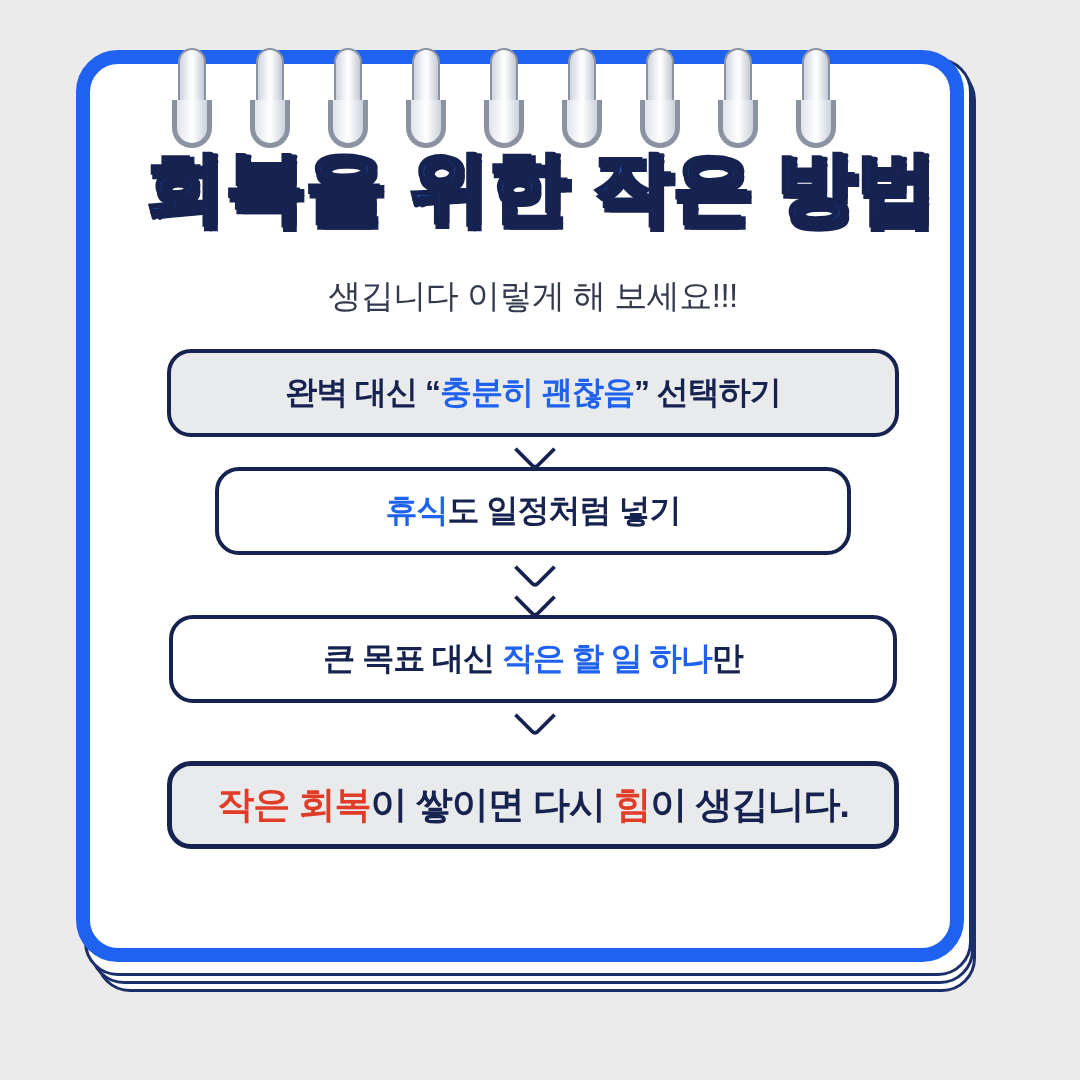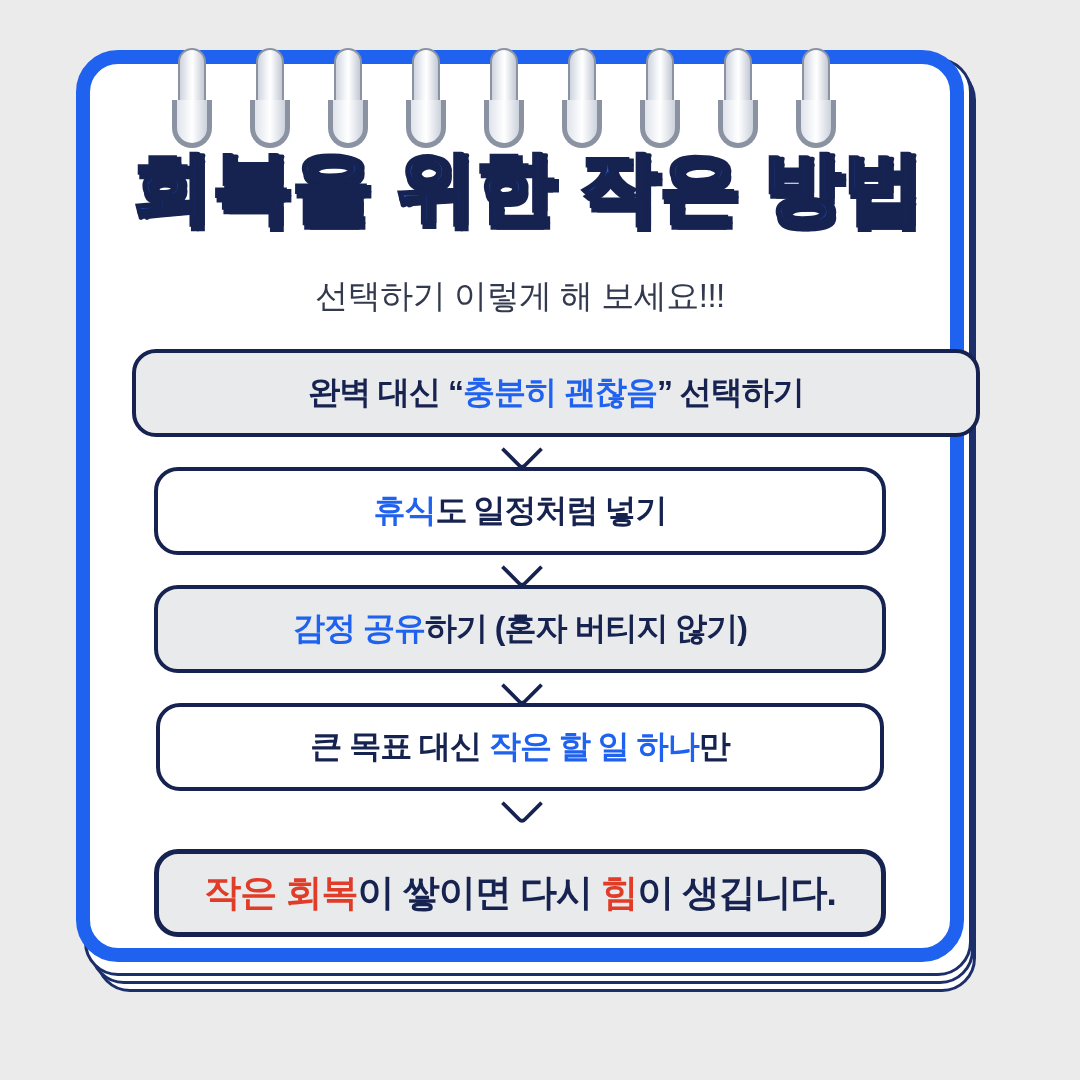"회복을 위한 작은 방법" .content { left: 76px -> 89px }
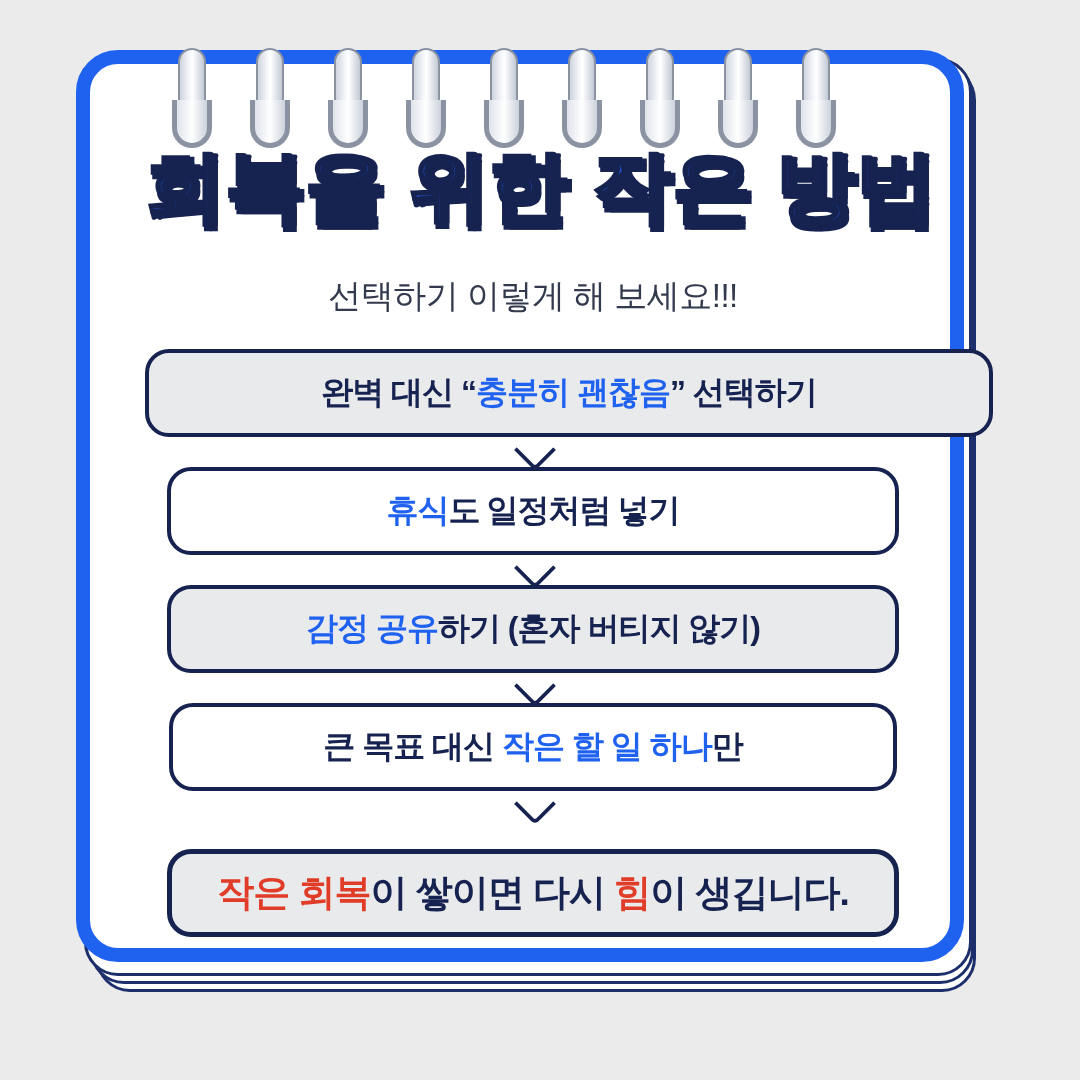"선택하기 이렇게 해 보세요!!!" div.subtitle { text: 선택하기 -> 생깁니다 }
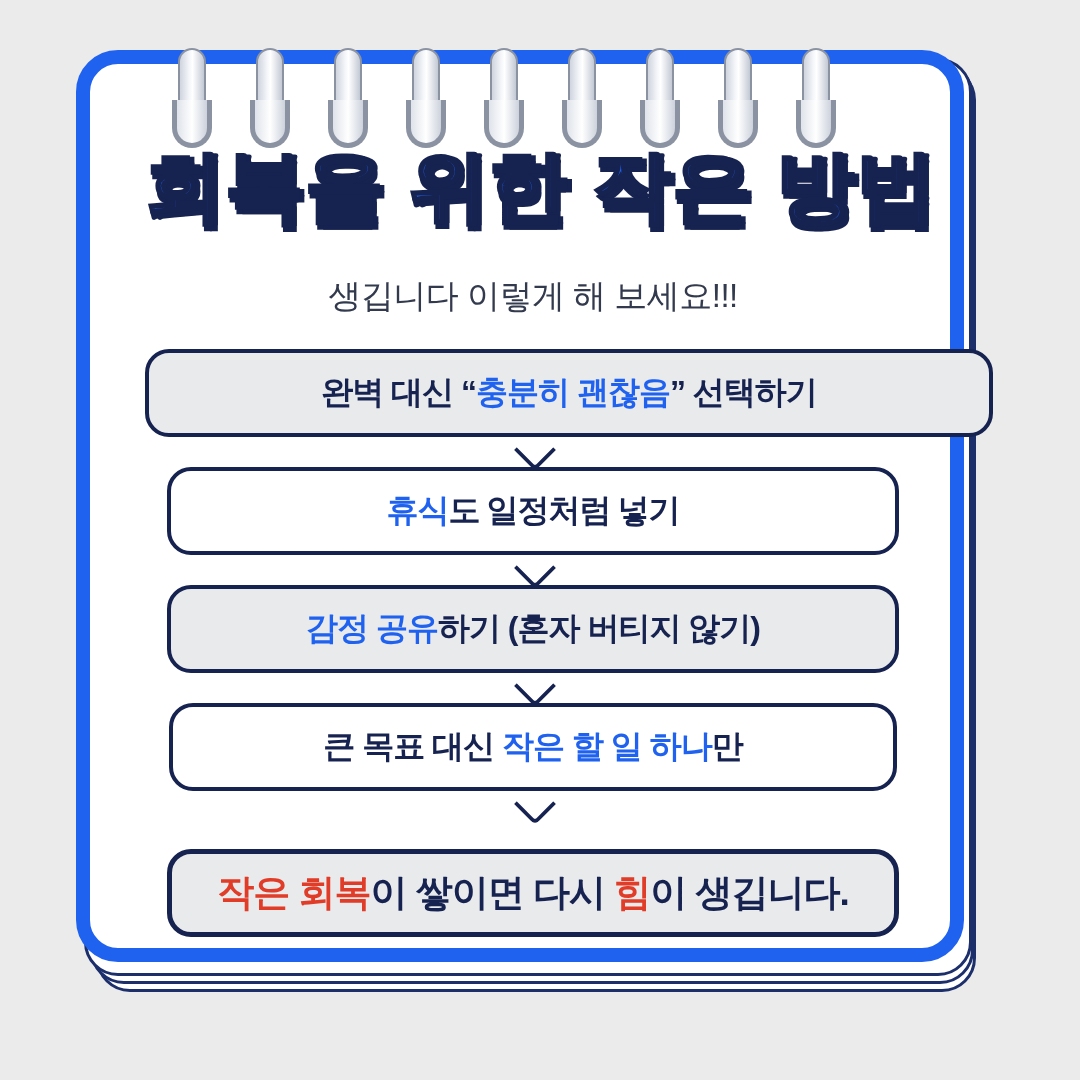"완벽 대신 “충분히 괜찮음” 선택하기" div.step { width: 848px -> 732px }
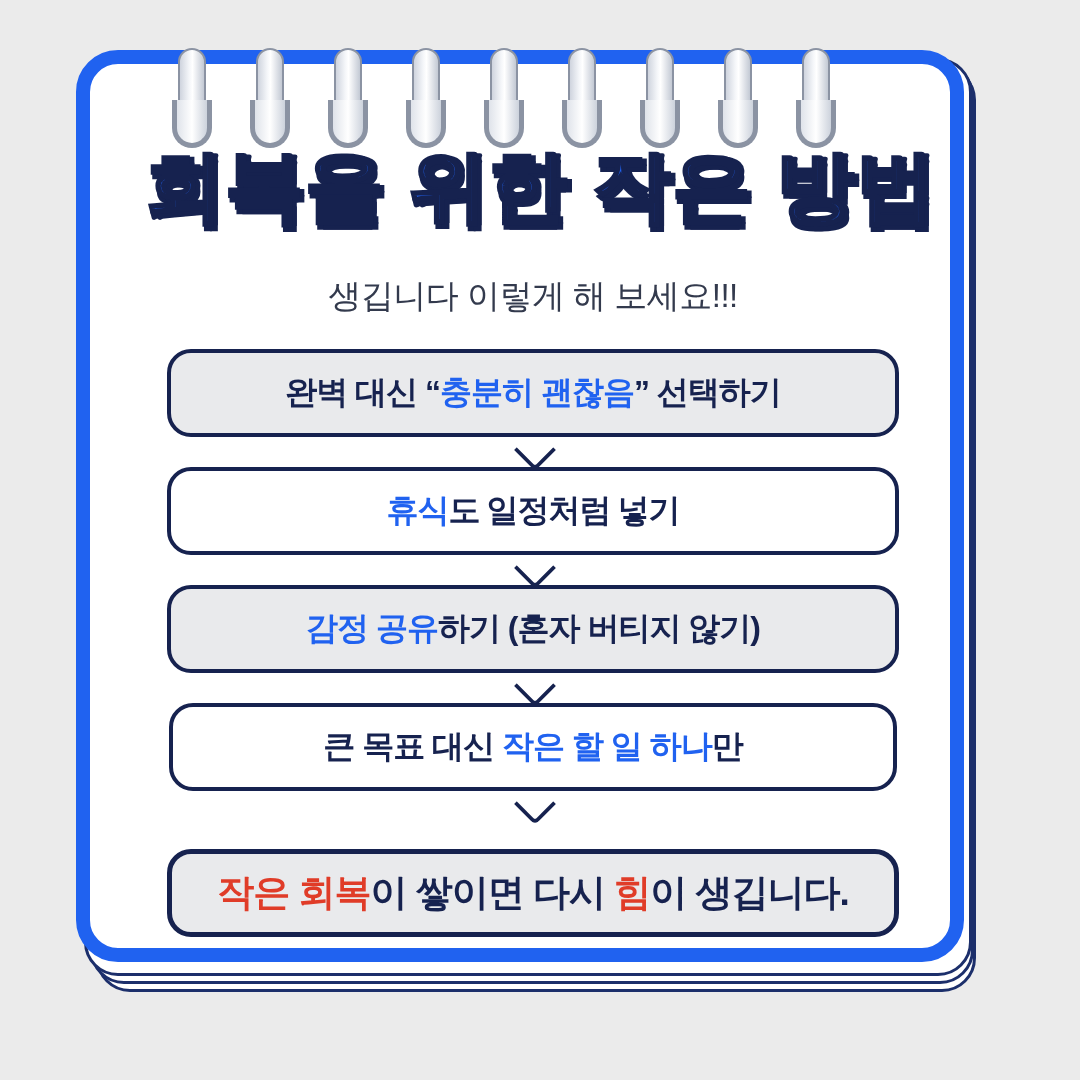"휴식도 일정처럼 넣기" div.step { font-family: Liberation Serif, serif -> none; width: 732px -> 636px }
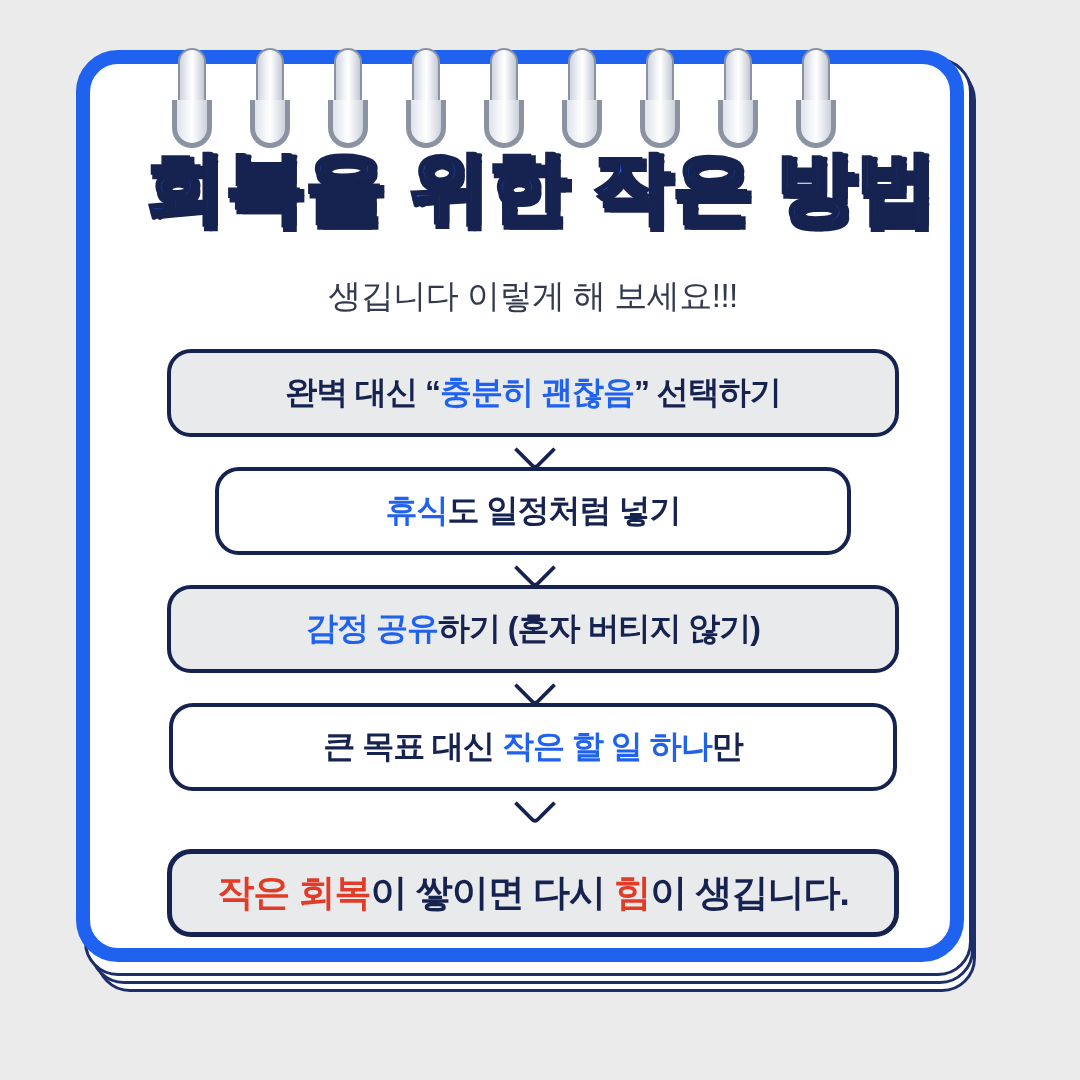"감정 공유하기 (혼자 버티지 않기)" div.step { html: <div> <div><span>감정 공유</span><span>하기 (혼자 버티지 않기)</span></div> </div> -> none }
